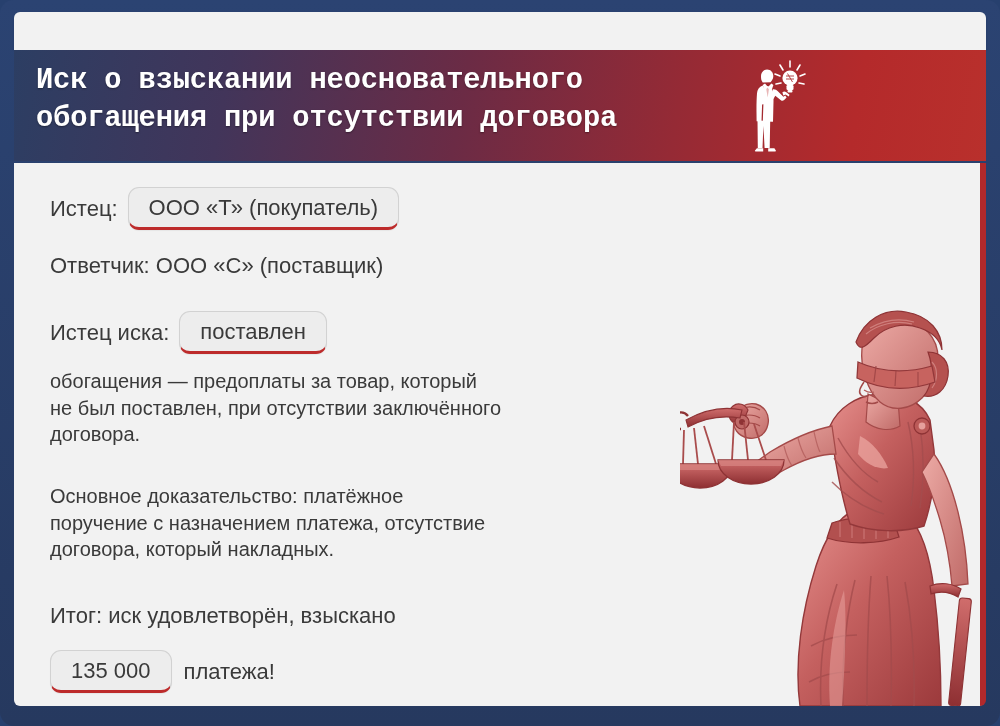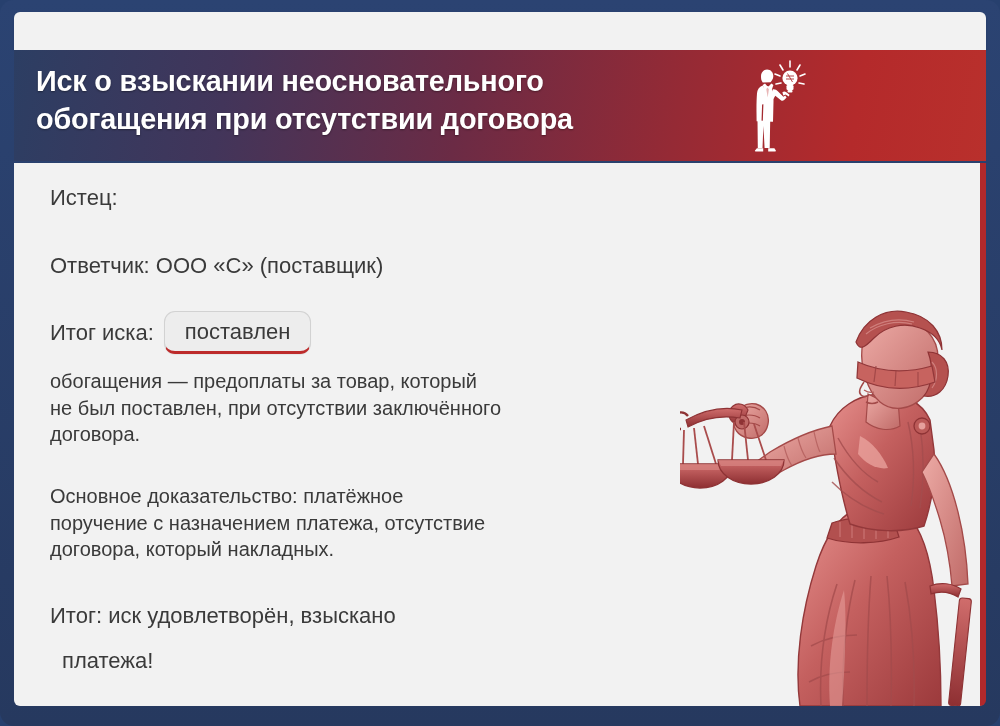"Иск о взыскании неосновательного" .header { font-family: none -> Liberation Mono, monospace }
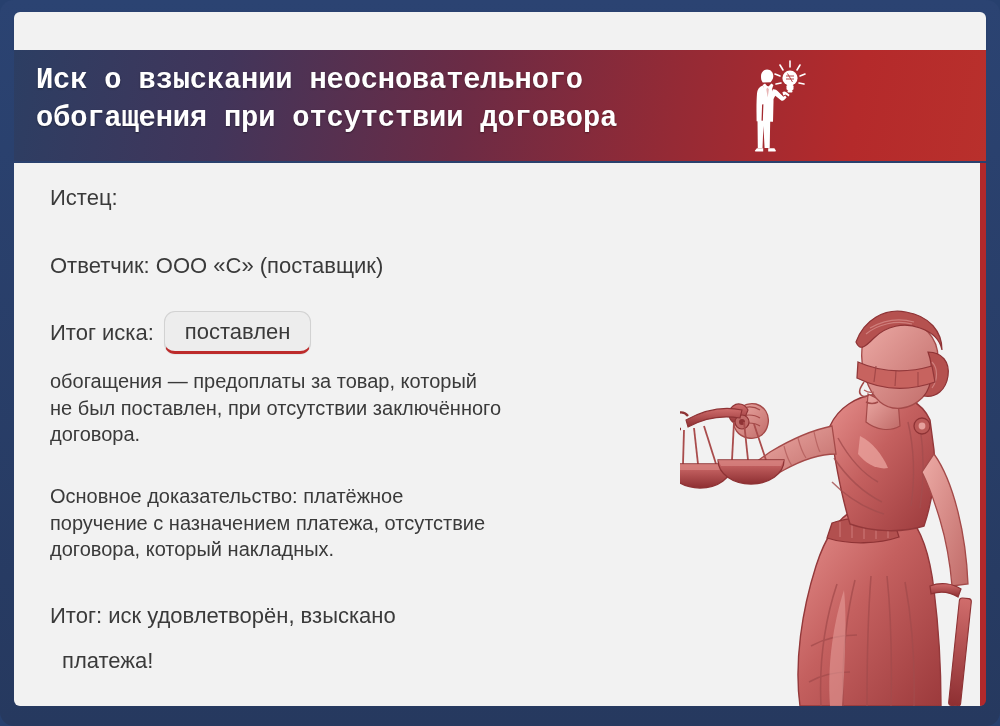"ООО «Т» (покупатель)" span.chip { html: none -> <span>ООО «Т» (покупатель)</span> }
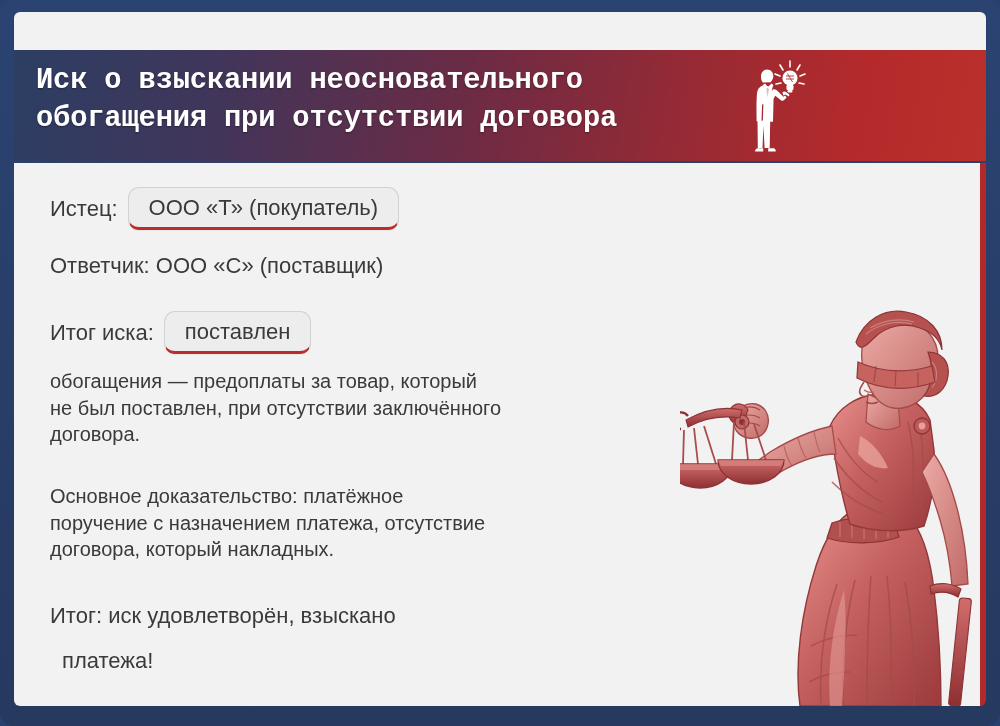"Итог иска:" span.label { text: Итог -> Истец }
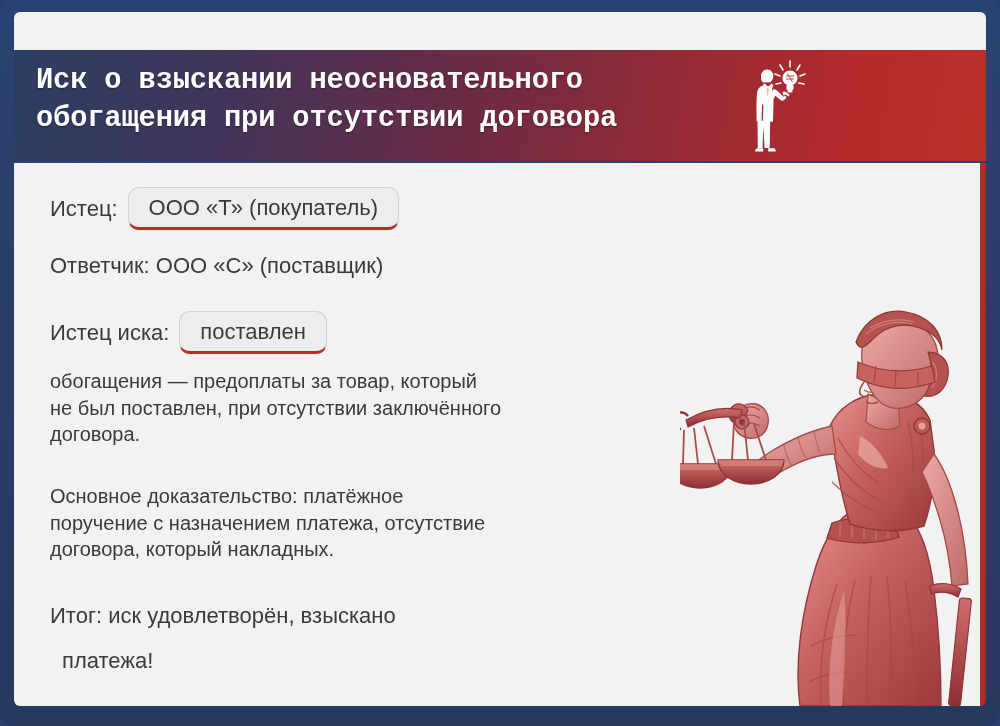"135 000" span.chip { html: none -> <span>135 000</span> }
